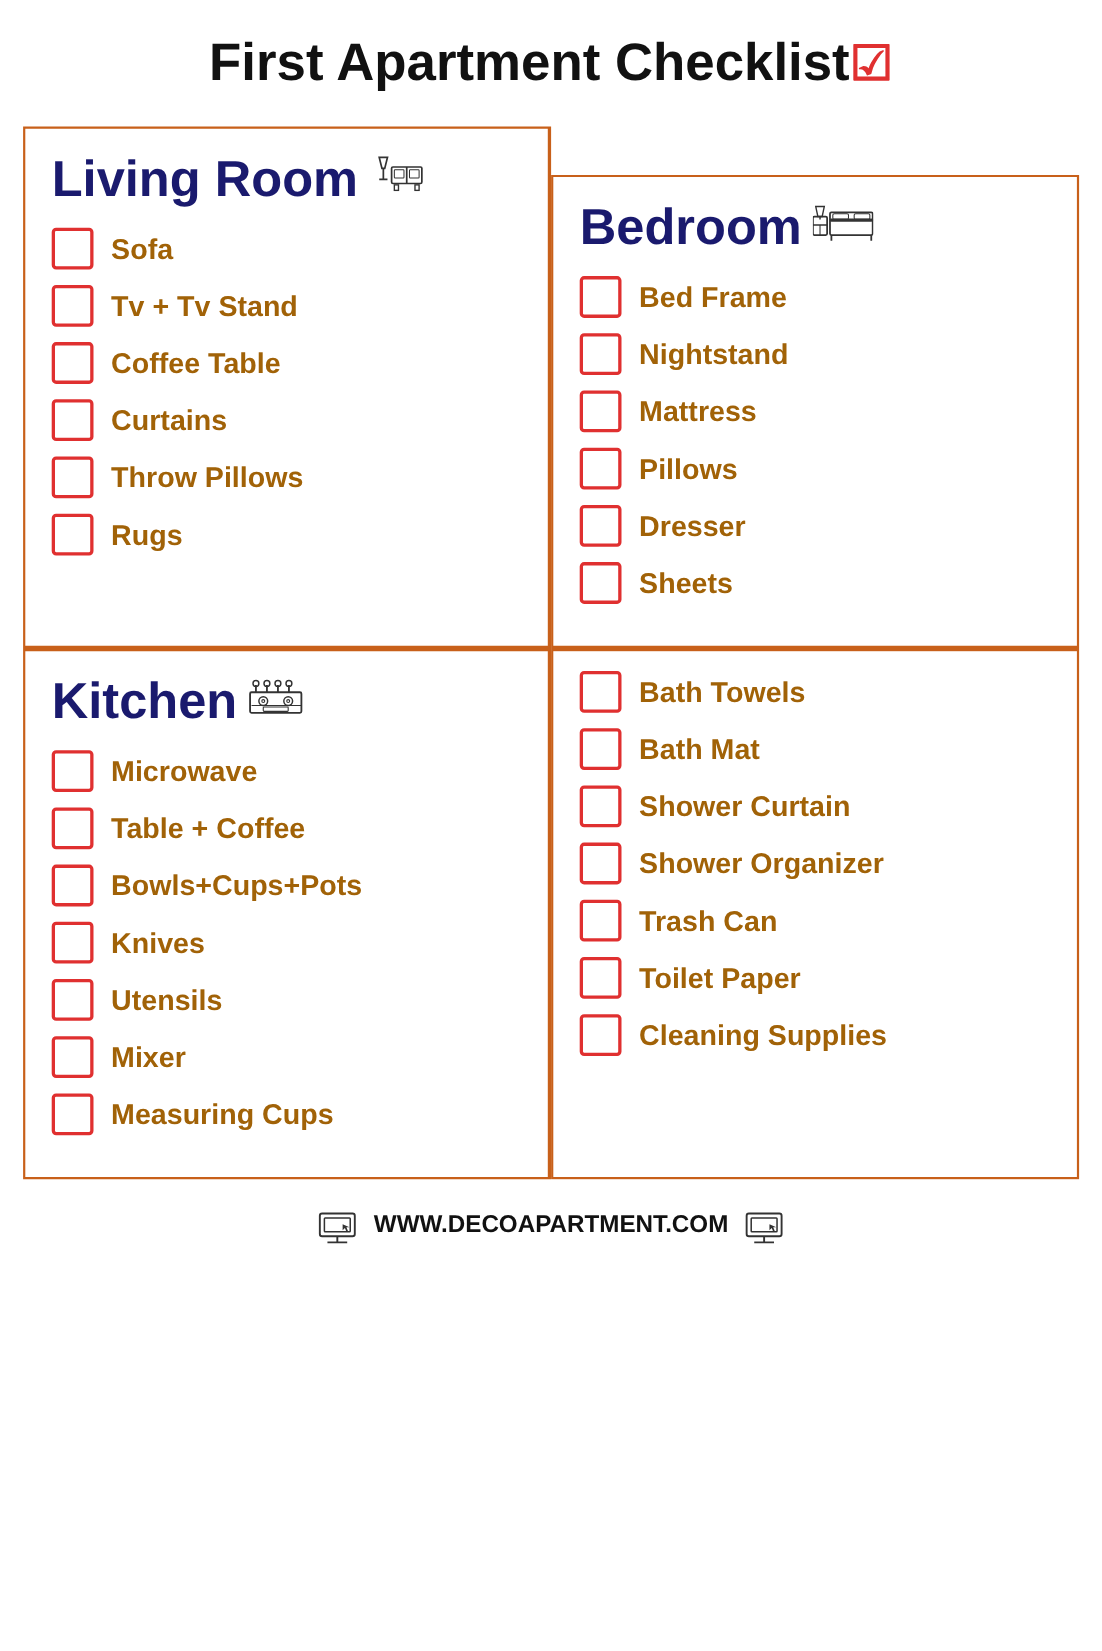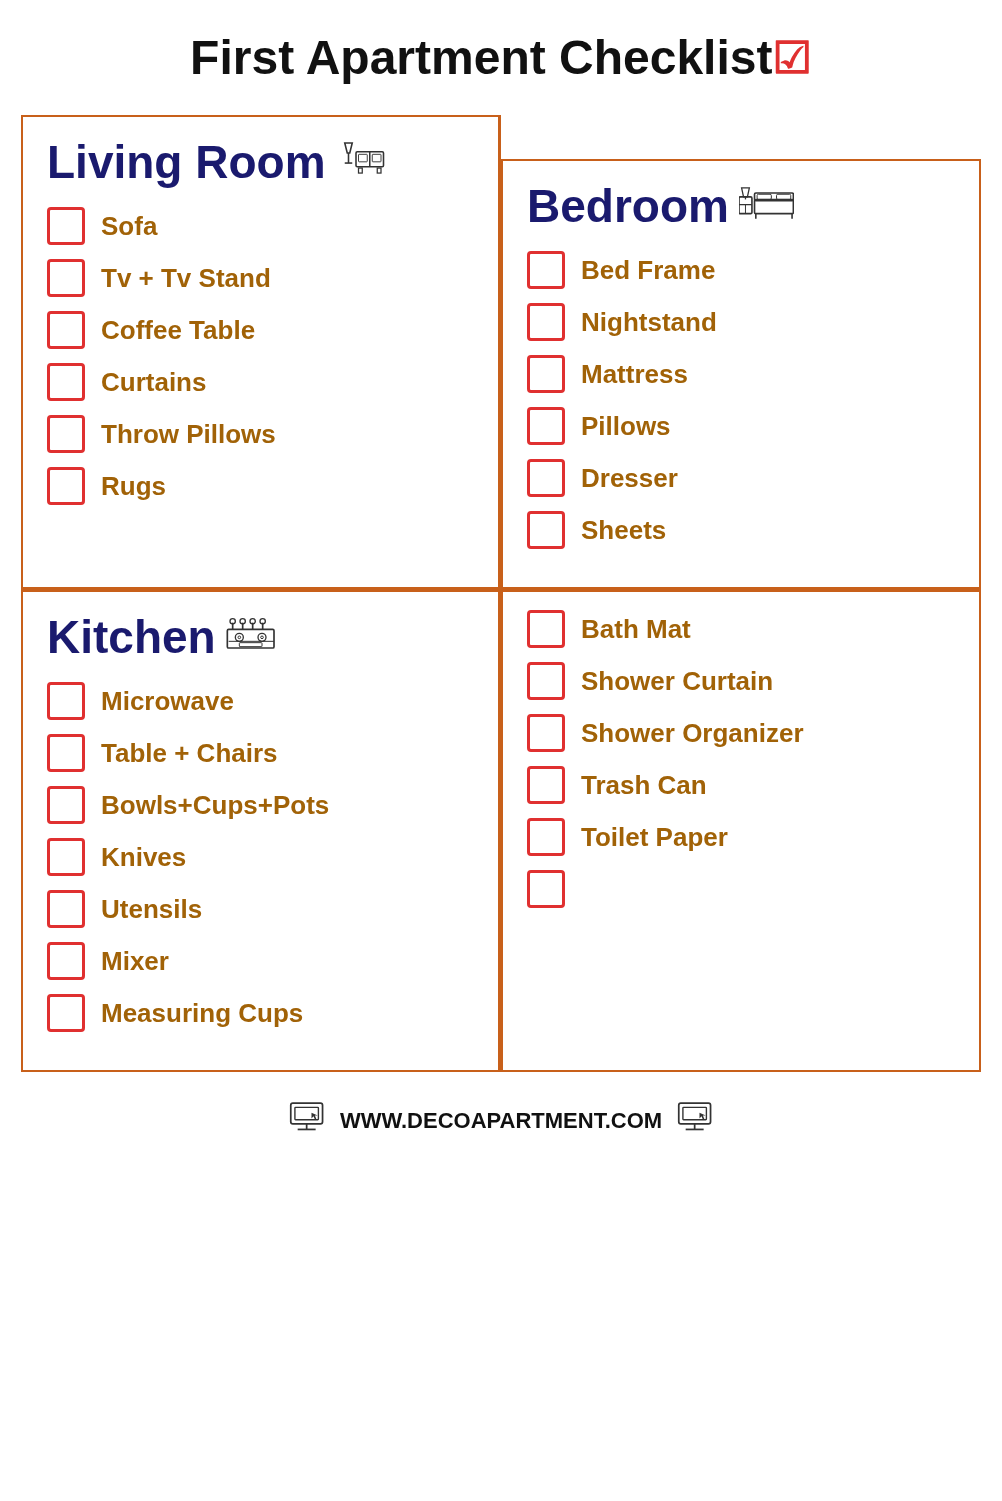"Bath Towels" div.checklist-item { html: none -> <div> <div></div> <span>Bath Towels</span> </div> }
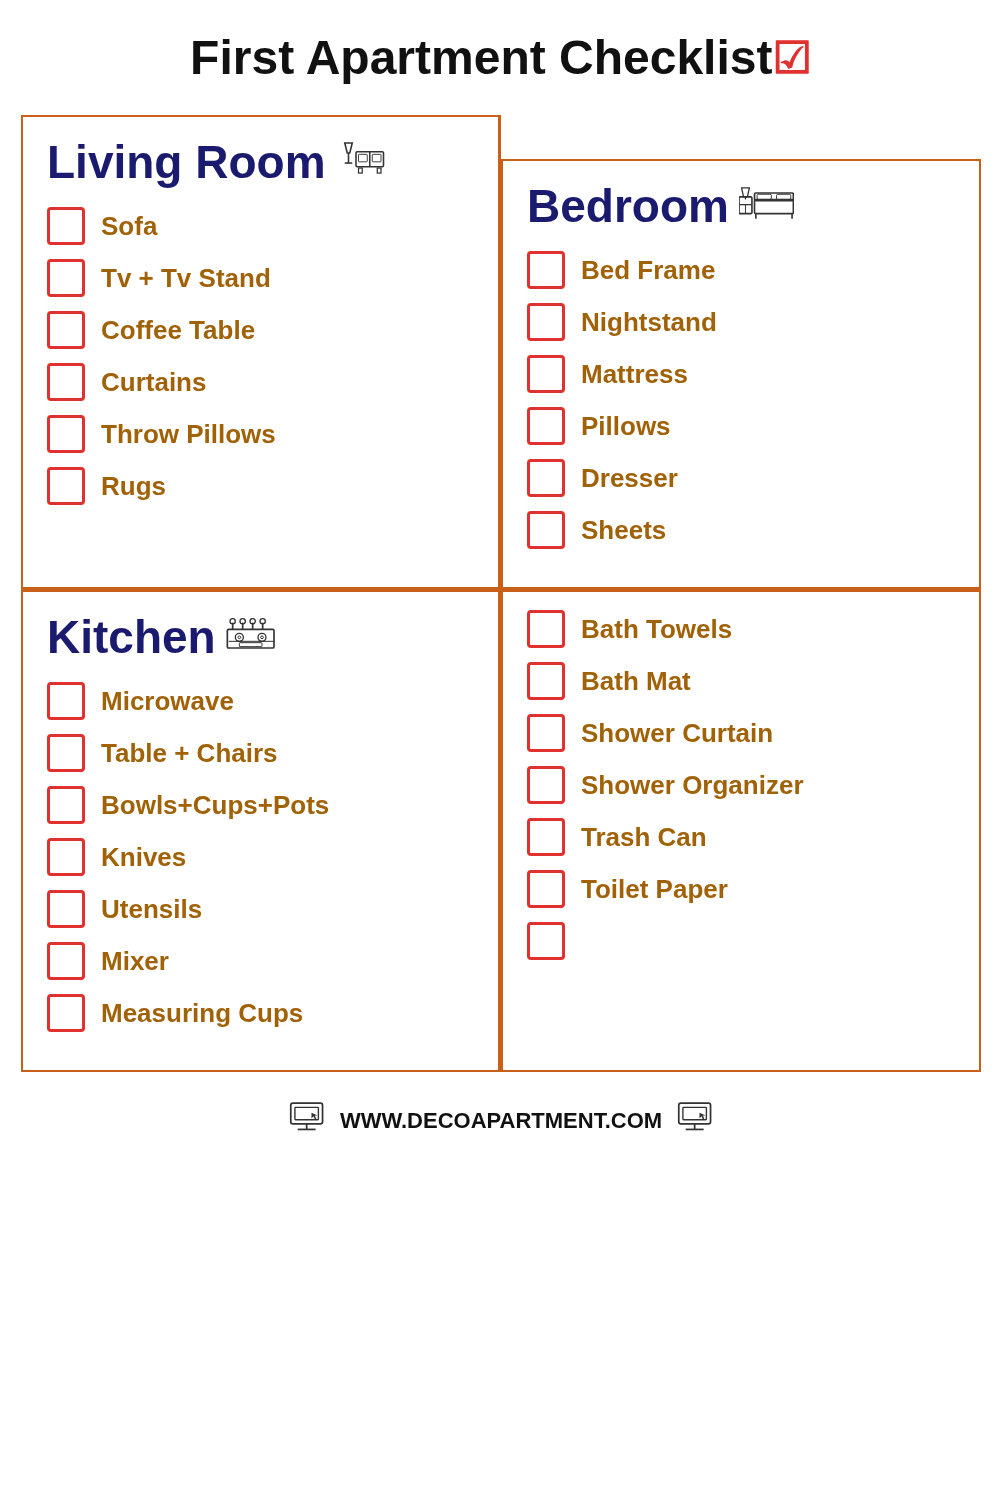"Table + Chairs" span.item-label { text: Chairs -> Coffee }
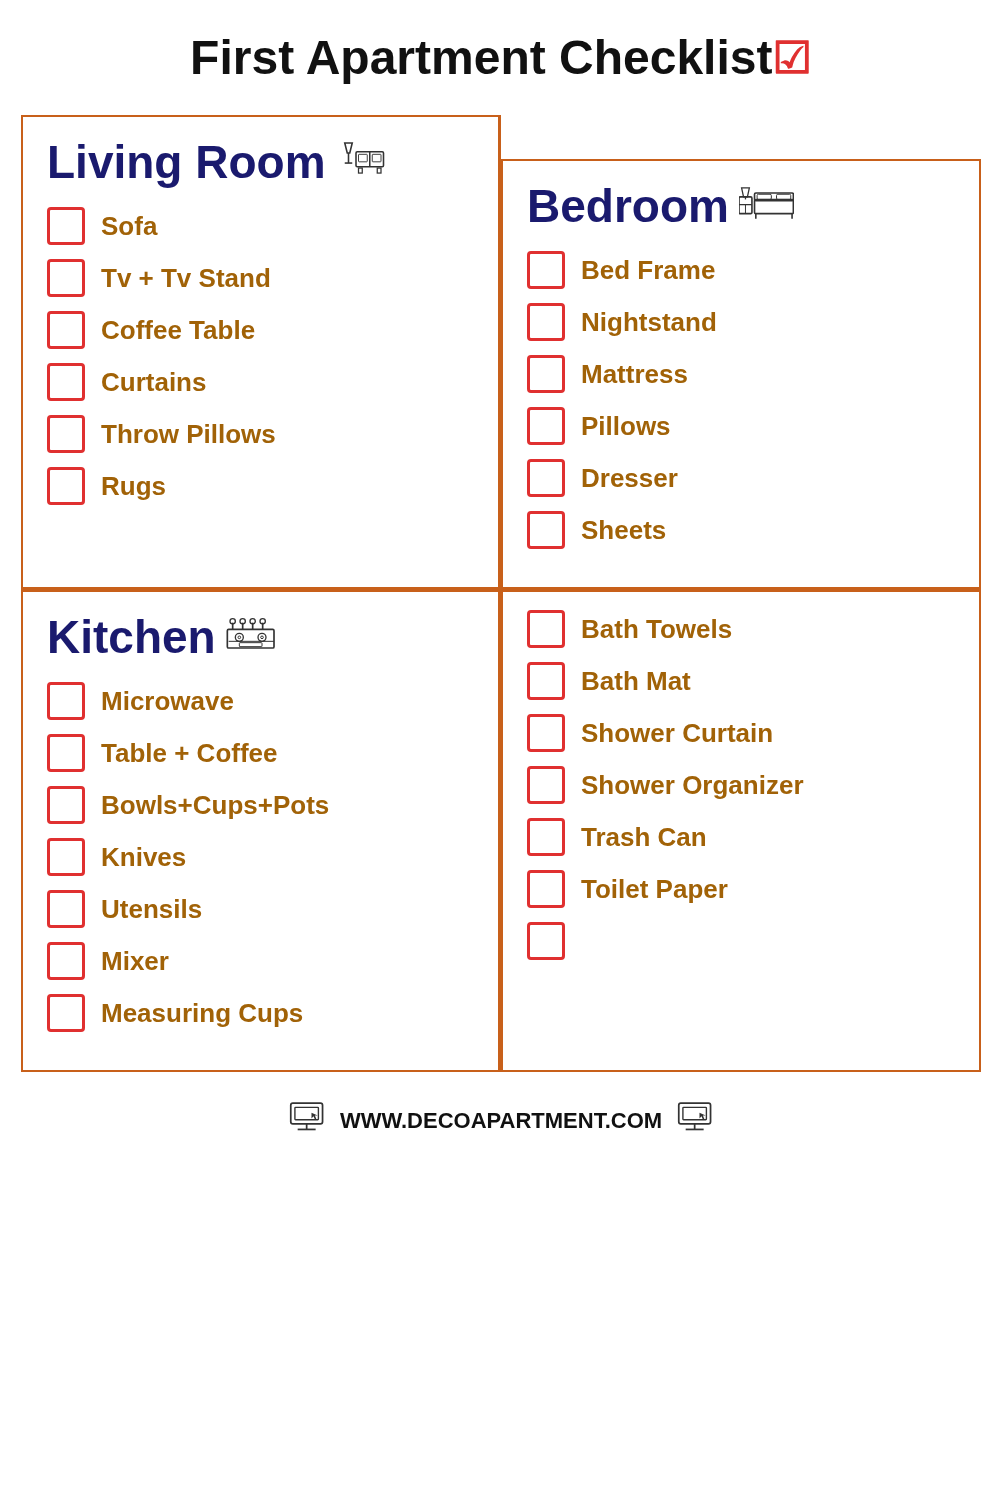"Cleaning Supplies" span.item-label { html: none -> <span>Cleaning Supplies</span> }
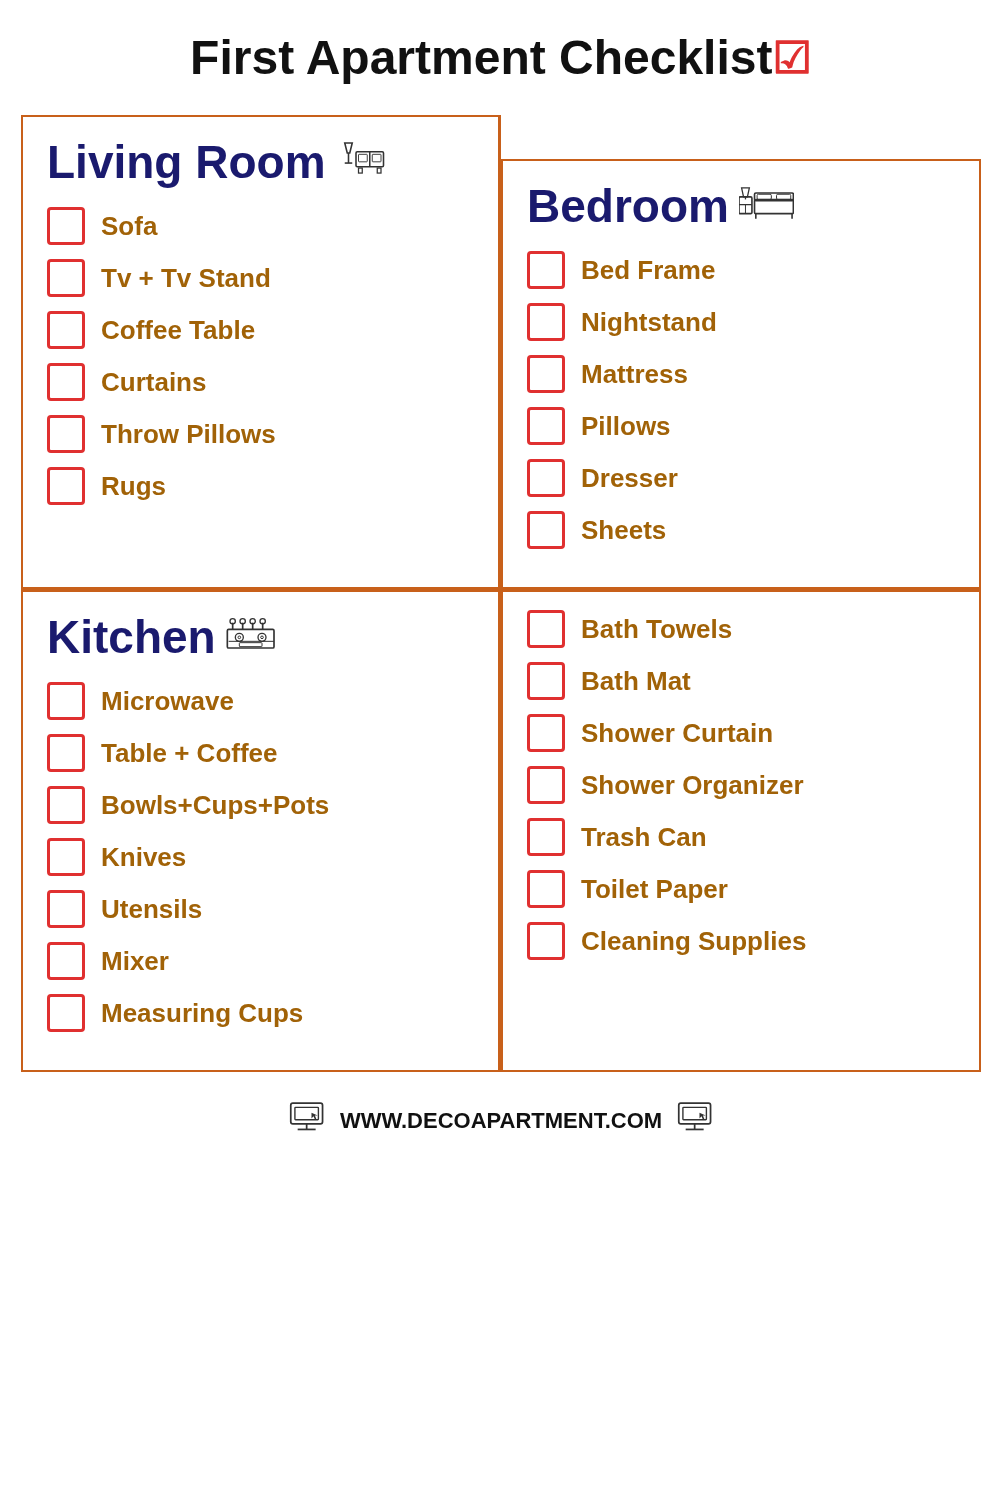"WWW.DECOAPARTMENT.COM" .footer { align-items: center -> flex-start }
